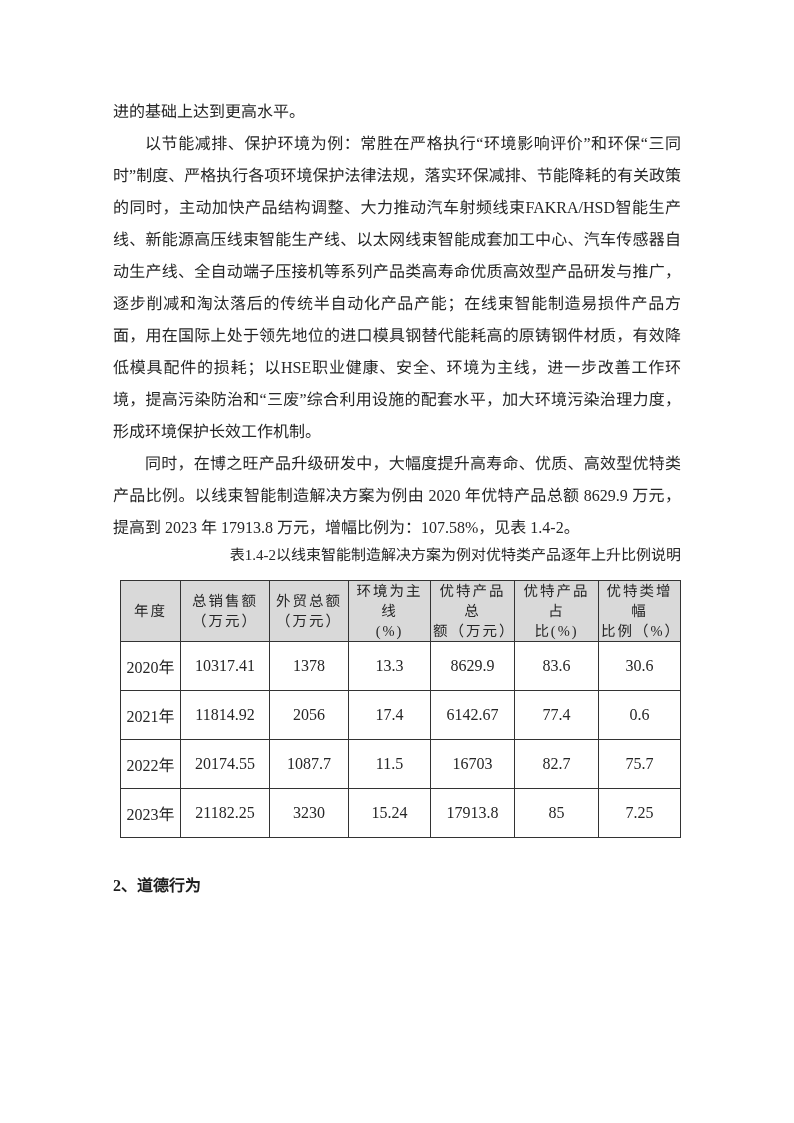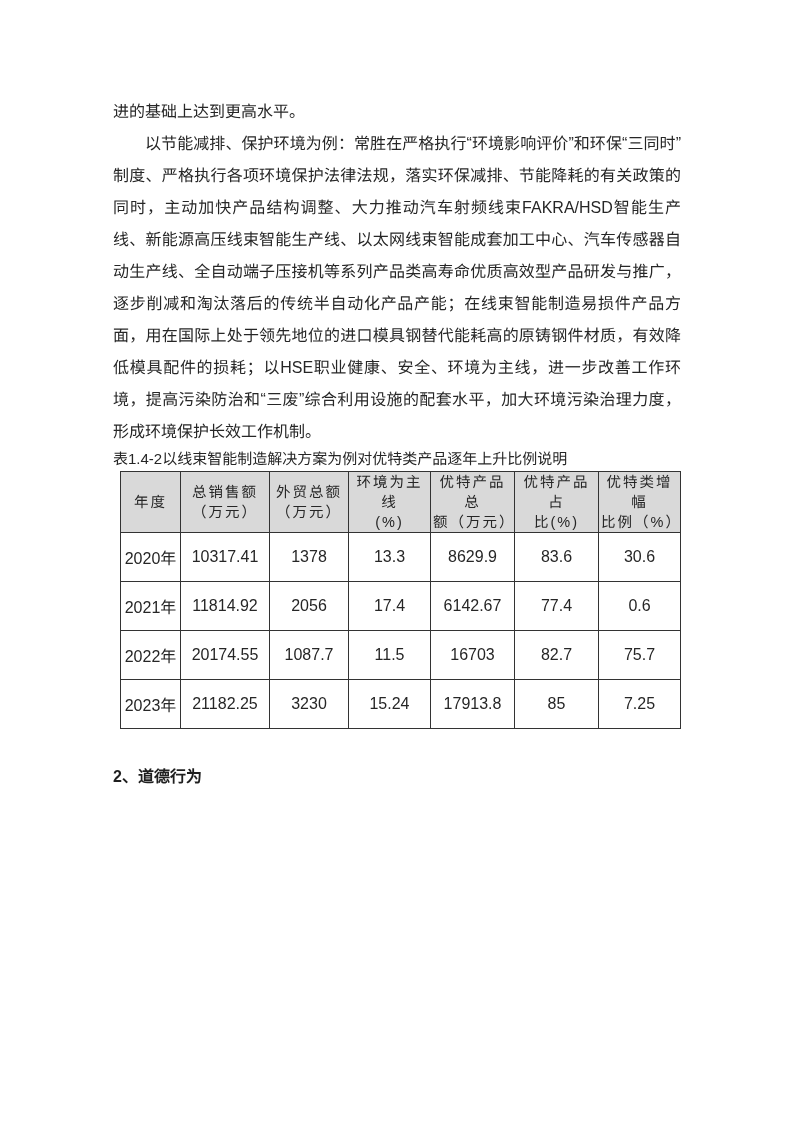"进的基础上达到更高水平。" .doc { font-family: Liberation Sans, sans-serif -> Liberation Serif, serif }
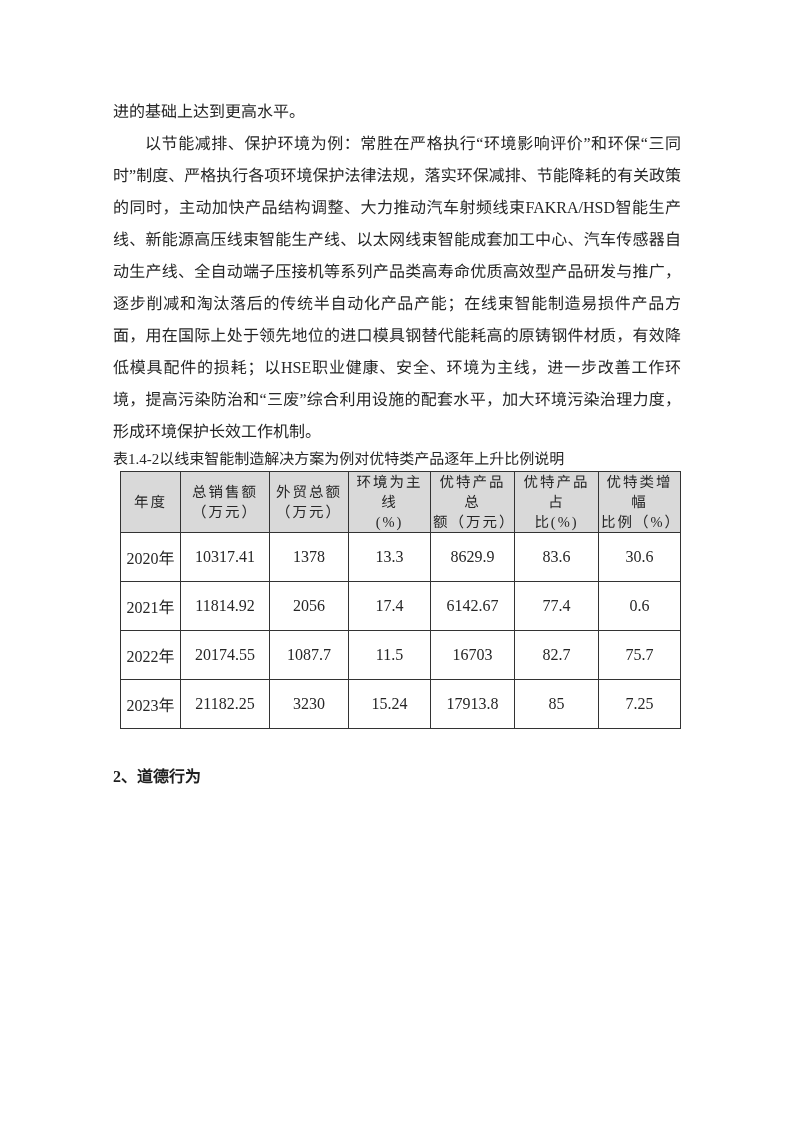"同时，在博之旺产品升级研发中，大幅度提升高寿命、优质、高效型优特类产品比例。以线" p.body-p { html: none -> <p>同时，在博之旺产品升级研发中，大幅度提升高寿命、优质、高效型优特类产品比例。以线束智能制造解决方案为例由 2020 年优特产品总额 8629.9 万元，提高到 2023 年 17913.8 万元，增幅比例为：107.58%，见表 1.4-2。</p> }
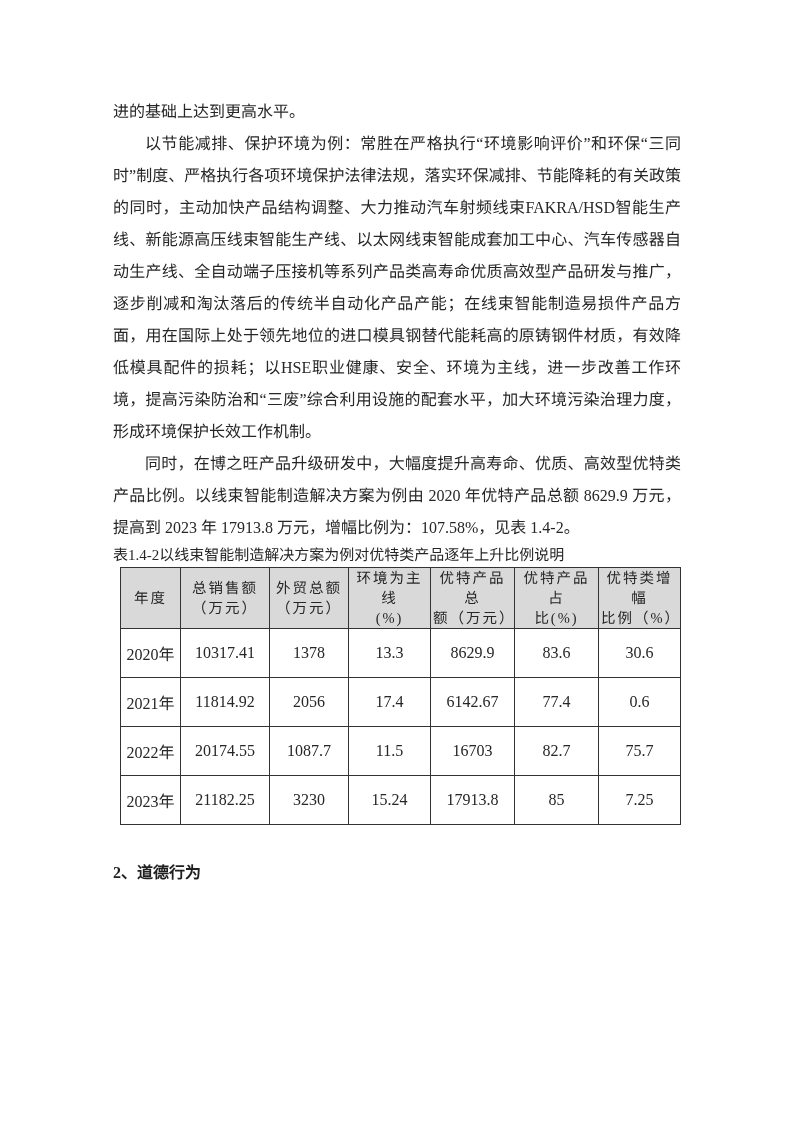"表1.4-2以线束智能制造解决方案为例对优特类产品逐年上升比例说明" .caption { margin: 0 0 1px 0 -> 0 0 14px 0; text-align: left -> right }
